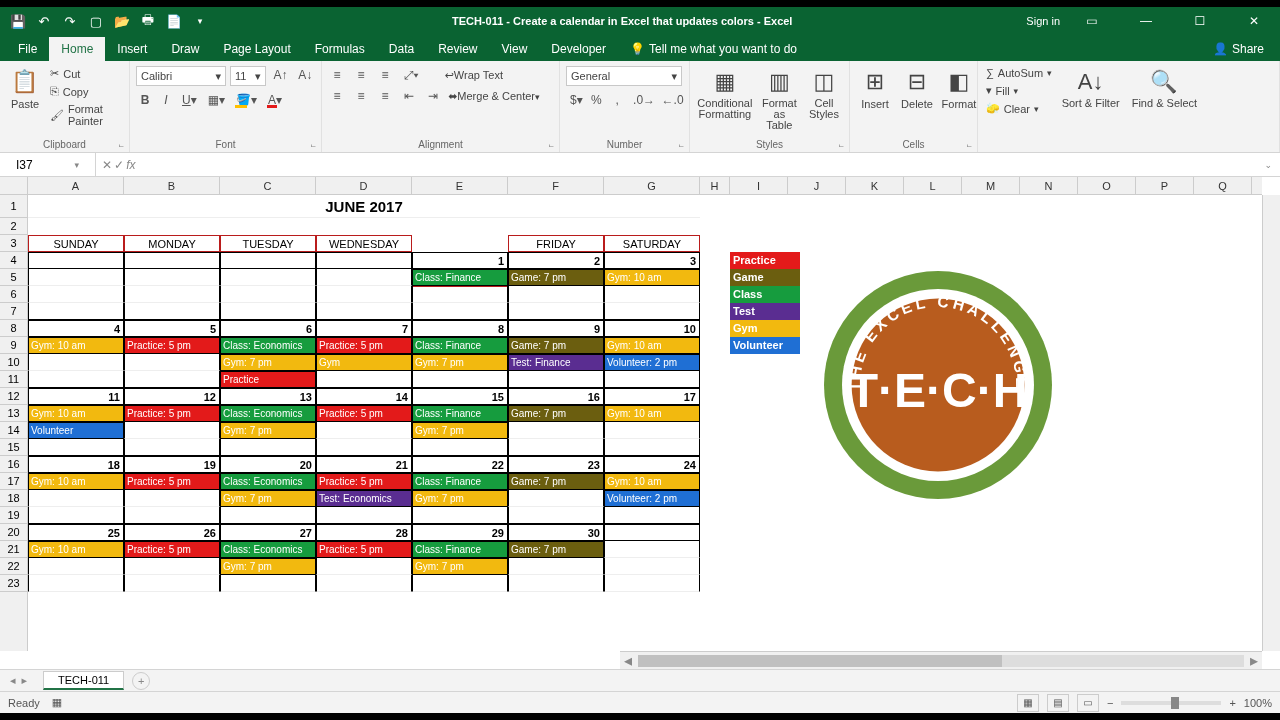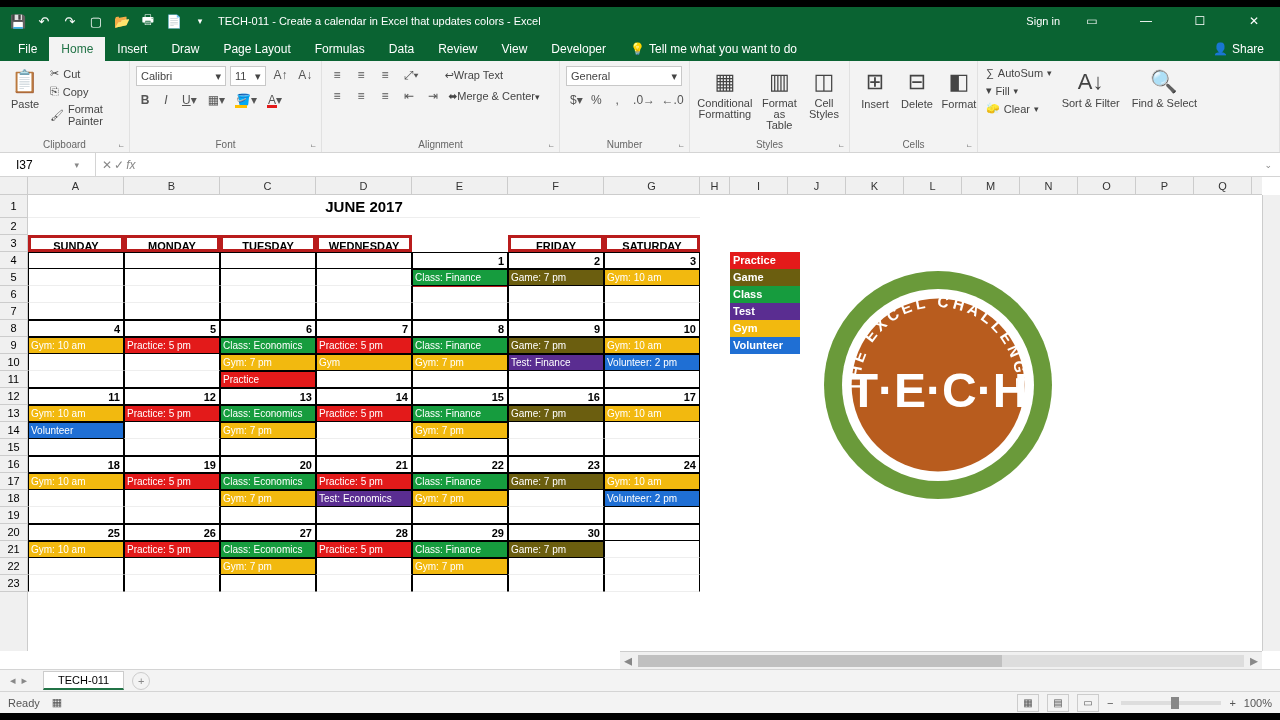"TECH-011 - Create a calendar" .titlebar .title { font-weight: none -> bold; text-align: left -> center }
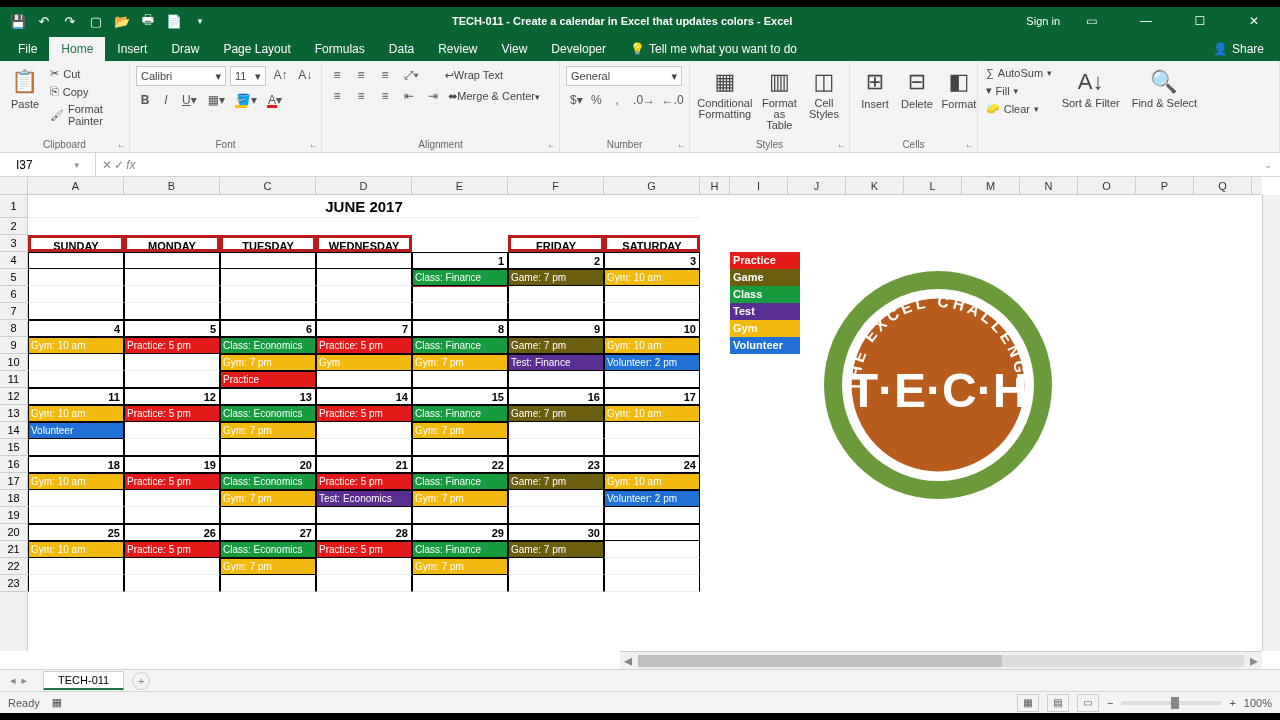"SUNDAY" .dayhdr { border: 3px solid #b91c1c -> 1px solid #b91c1c; font-weight: bold -> normal }
